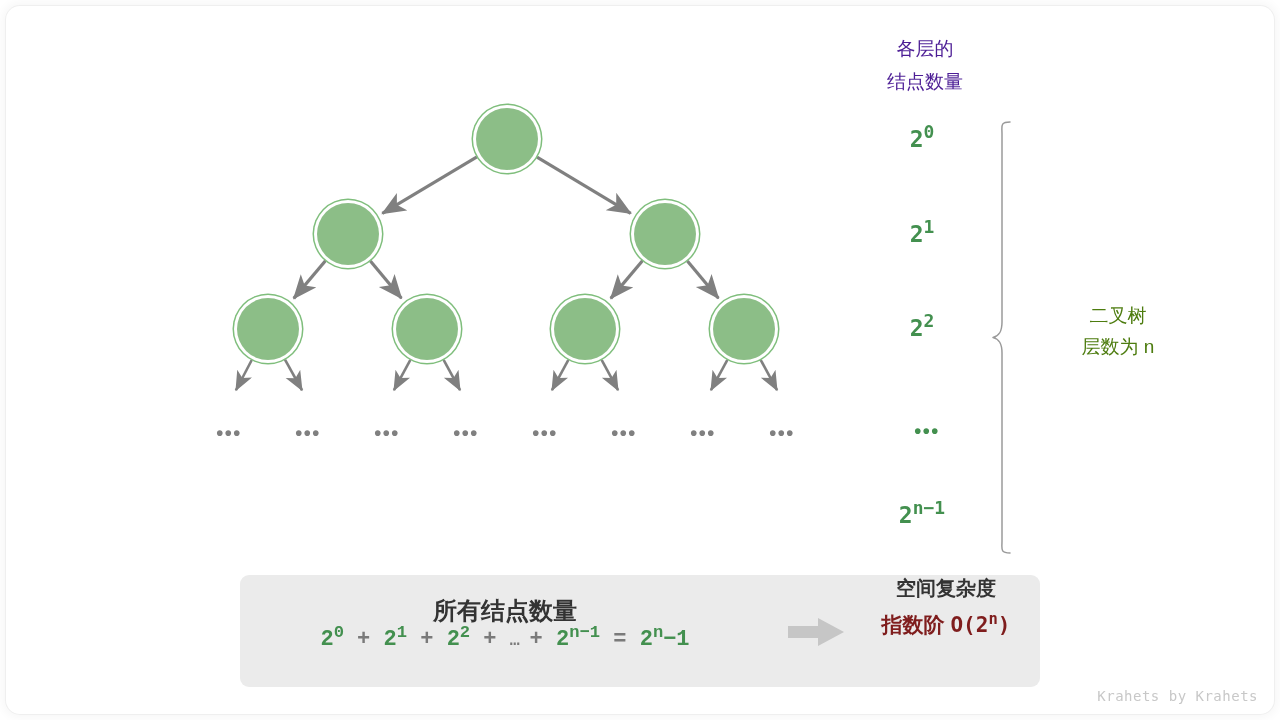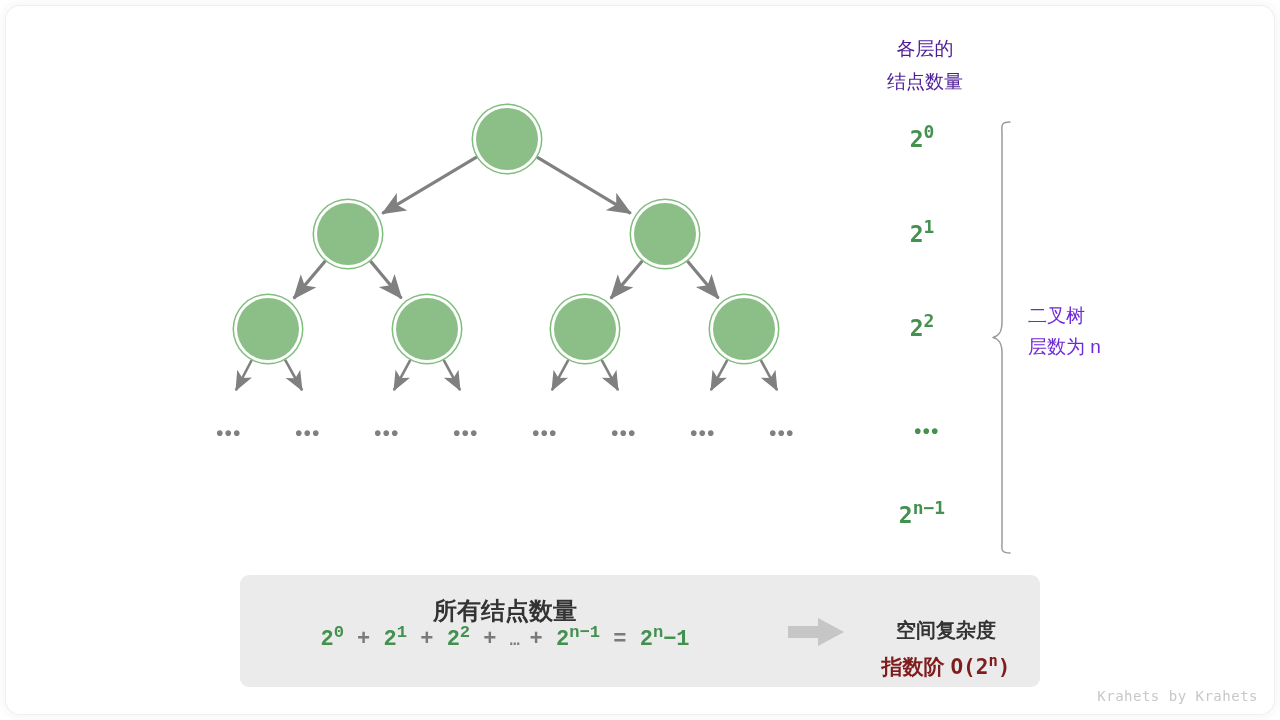"二叉树" #tree-note { color: #6d28d9 -> #4d7c0f; text-align: none -> center }
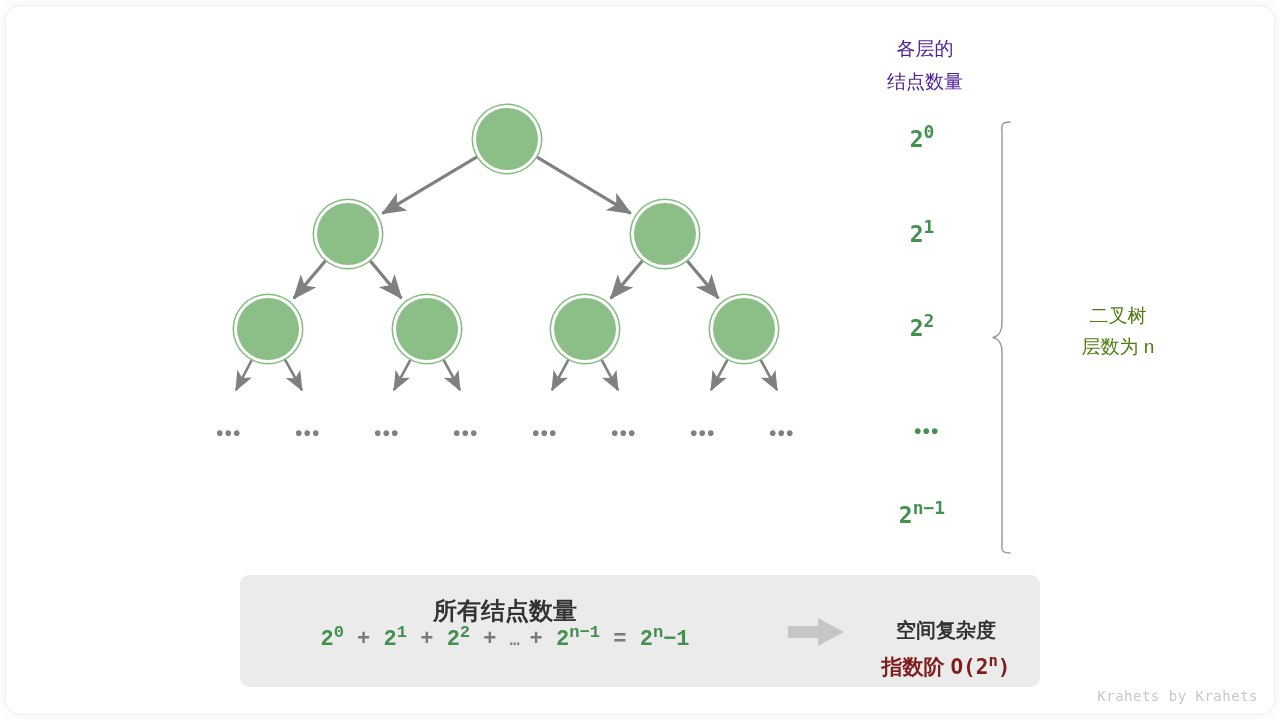"空间复杂度" .sum-right-title { margin-top: 22px -> none; padding-top: 20px -> none }
